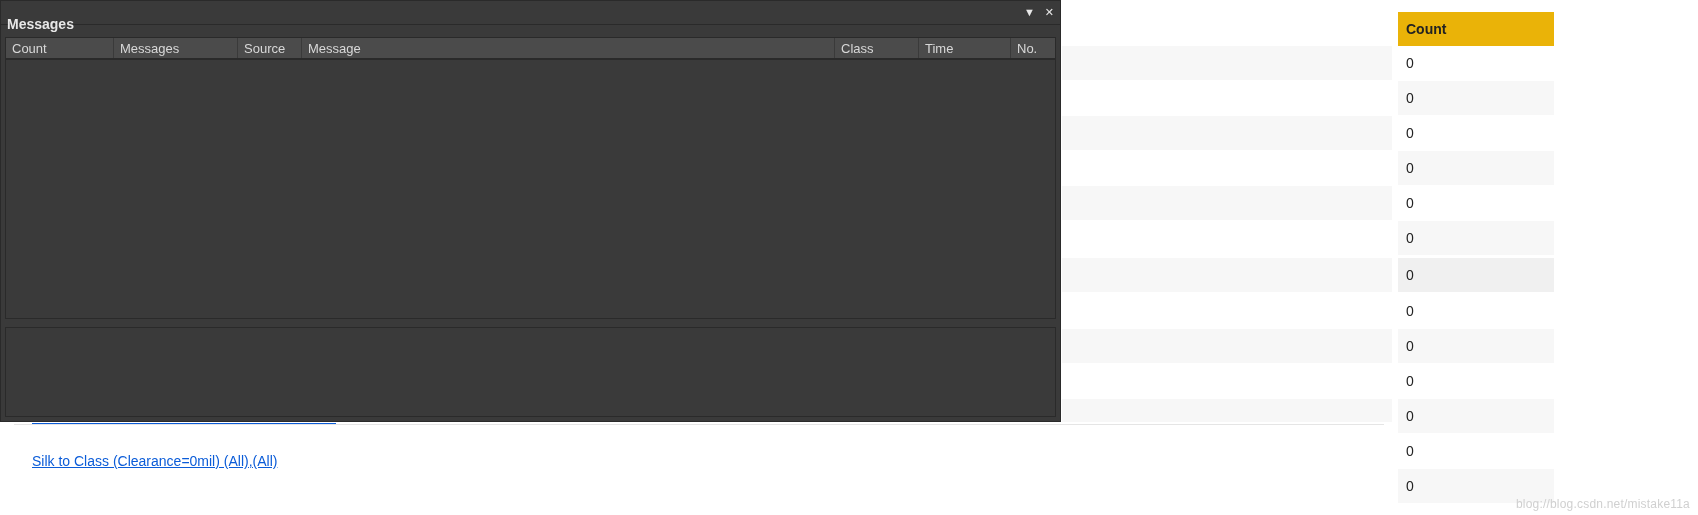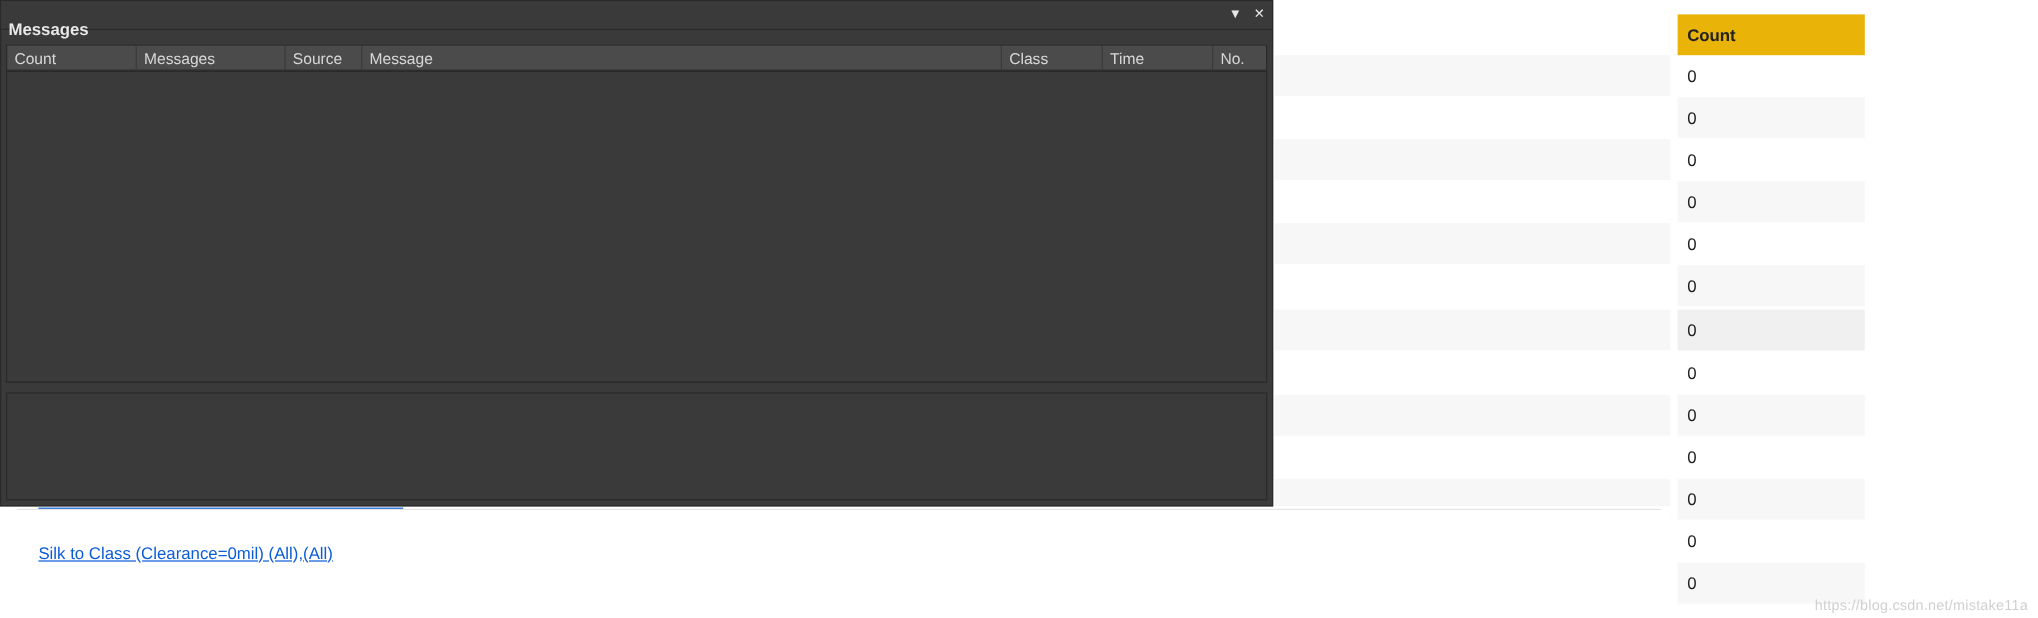"https://blog.csdn.net/mistake11a" div.watermark { text: https://blog.csdn.net/mistake11a -> blog://blog.csdn.net/mistake11a }
